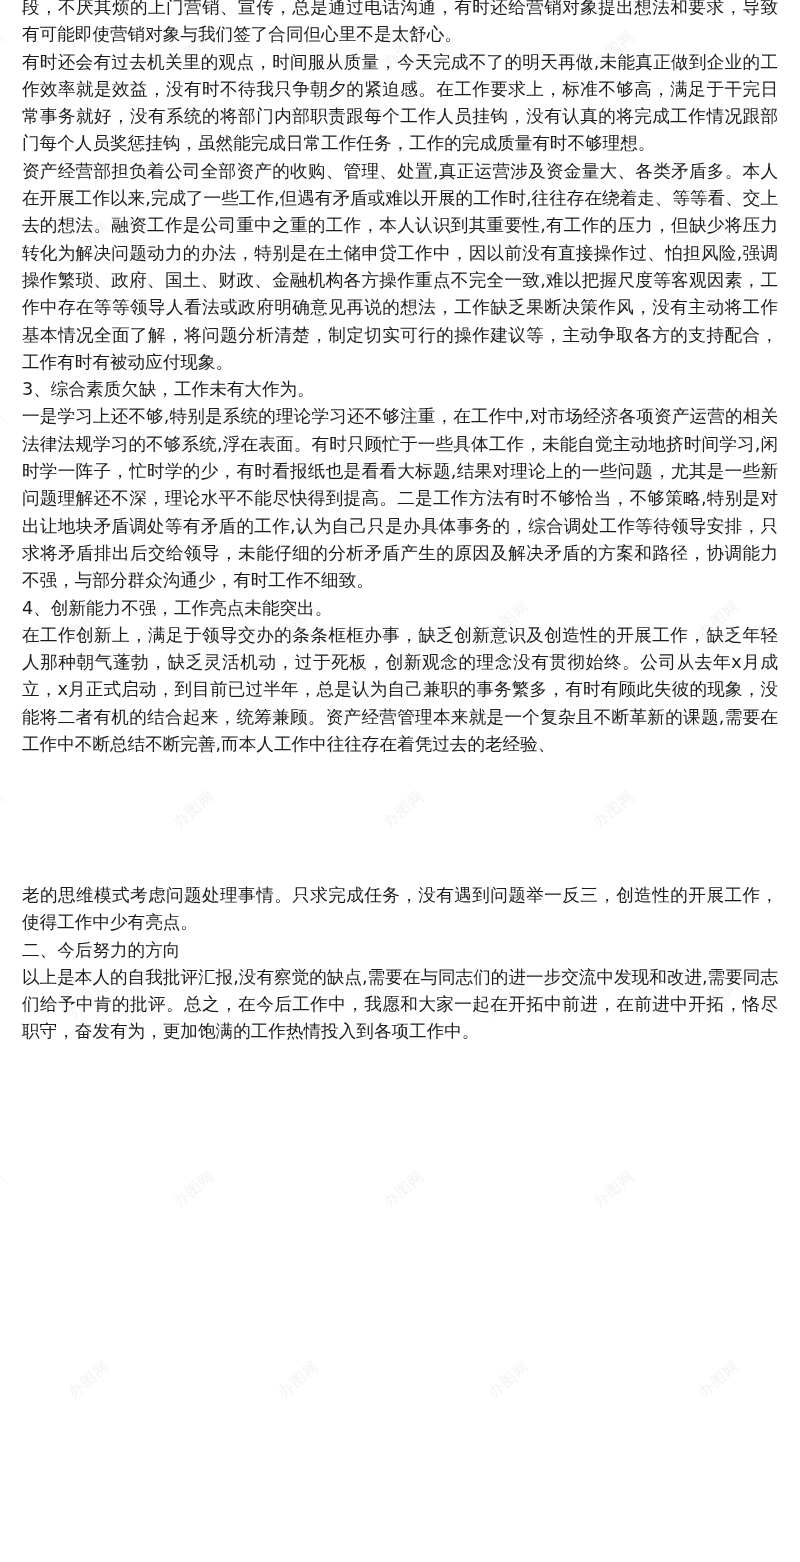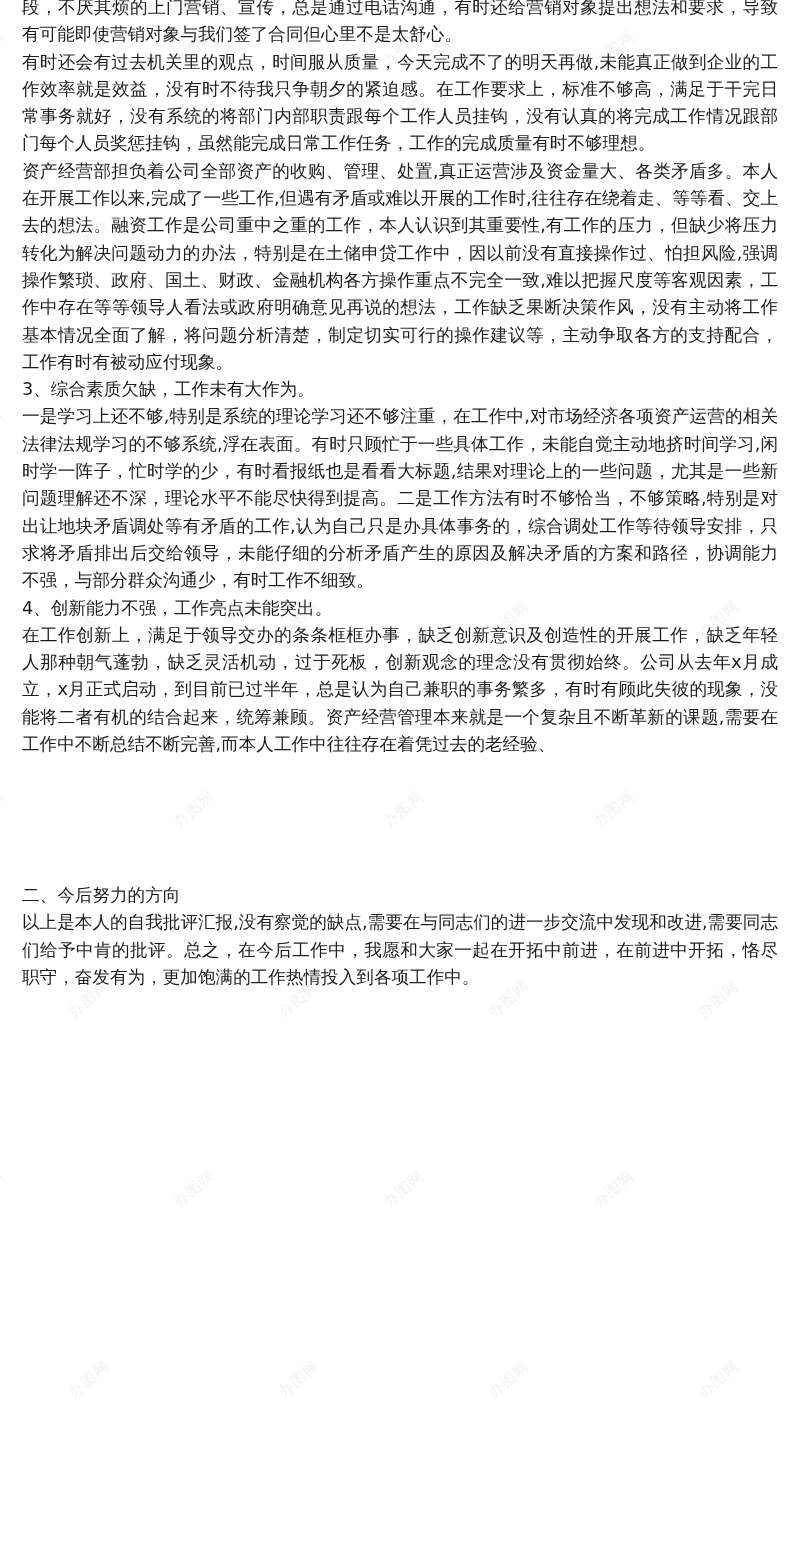"老的思维模式考虑问题处理事情。只求完成任务，没有遇到问题举一反三，创造性的开展工" p.para { html: none -> <p>老的思维模式考虑问题处理事情。只求完成任务，没有遇到问题举一反三，创造性的开展工作，使得工作中少有亮点。</p> }
